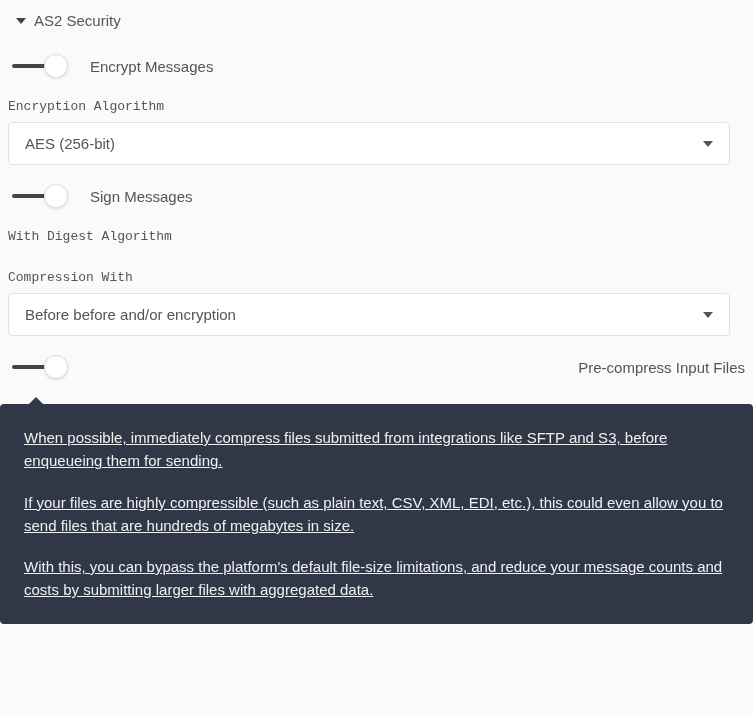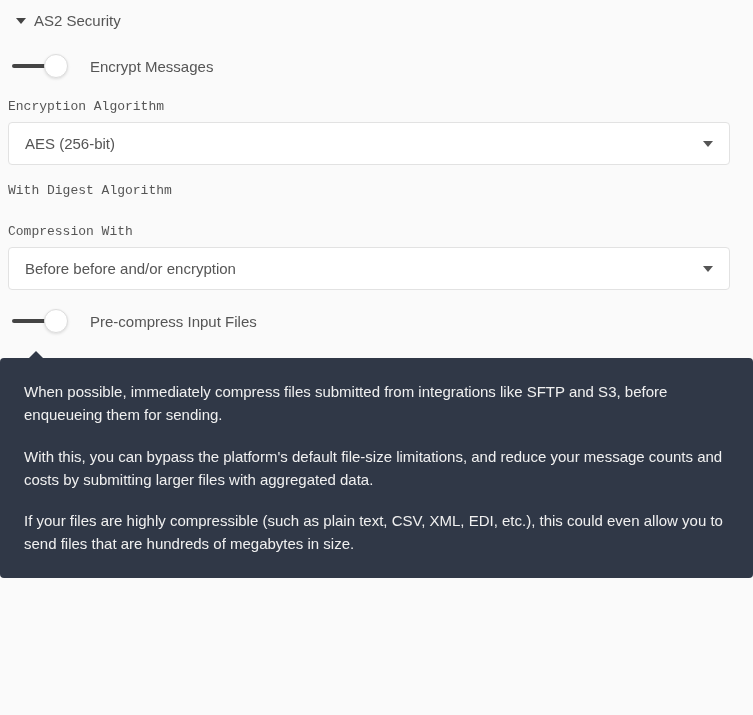"Sign Messages" div.row { html: none -> <div> <div> <div></div> <div></div> </div> <span>Sign Messages</span> </div> }
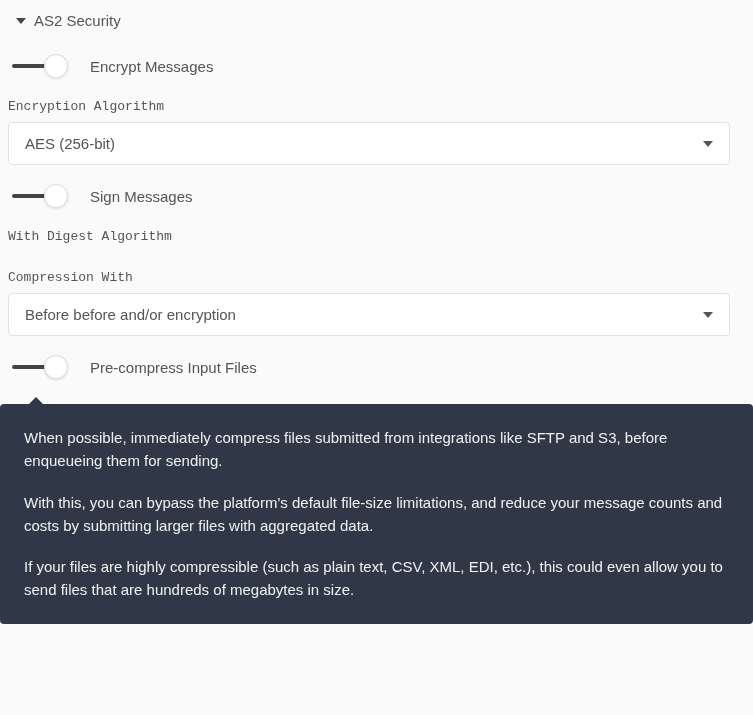"Pre-compress Input Files" div.row { justify-content: none -> space-between }
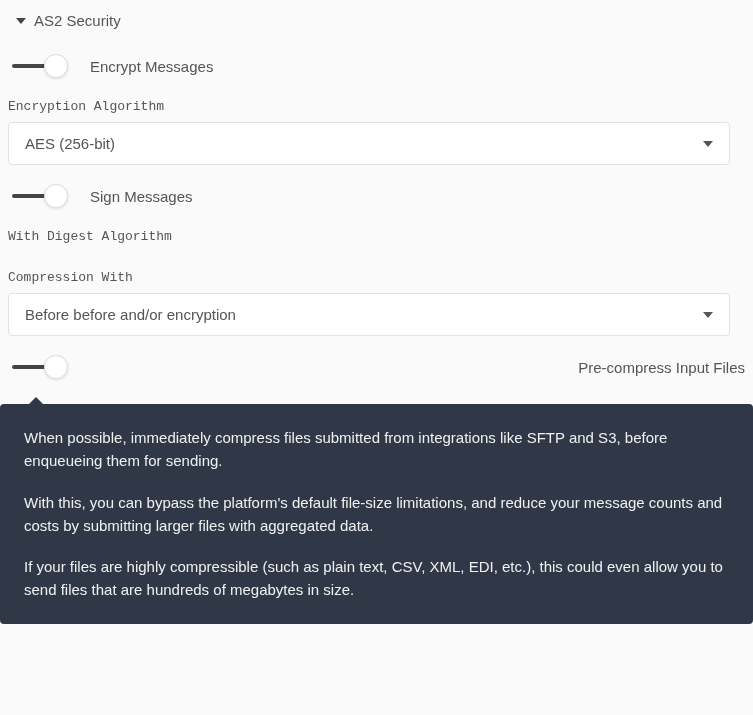"When possible, immediately compress" .tooltip p { text-decoration: none -> underline }
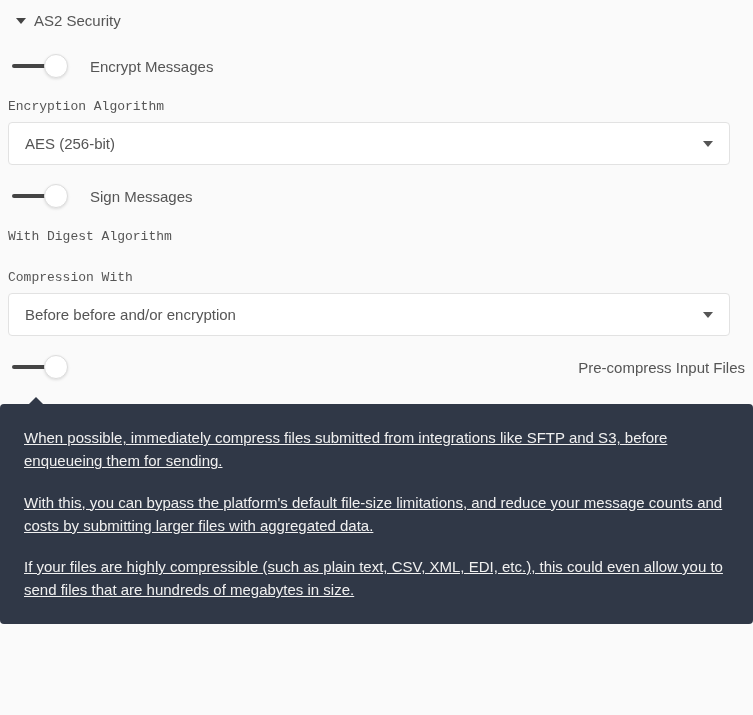"With this, you can bypass" p { order: before "If your files are highly" -> after "If your files are highly" }
